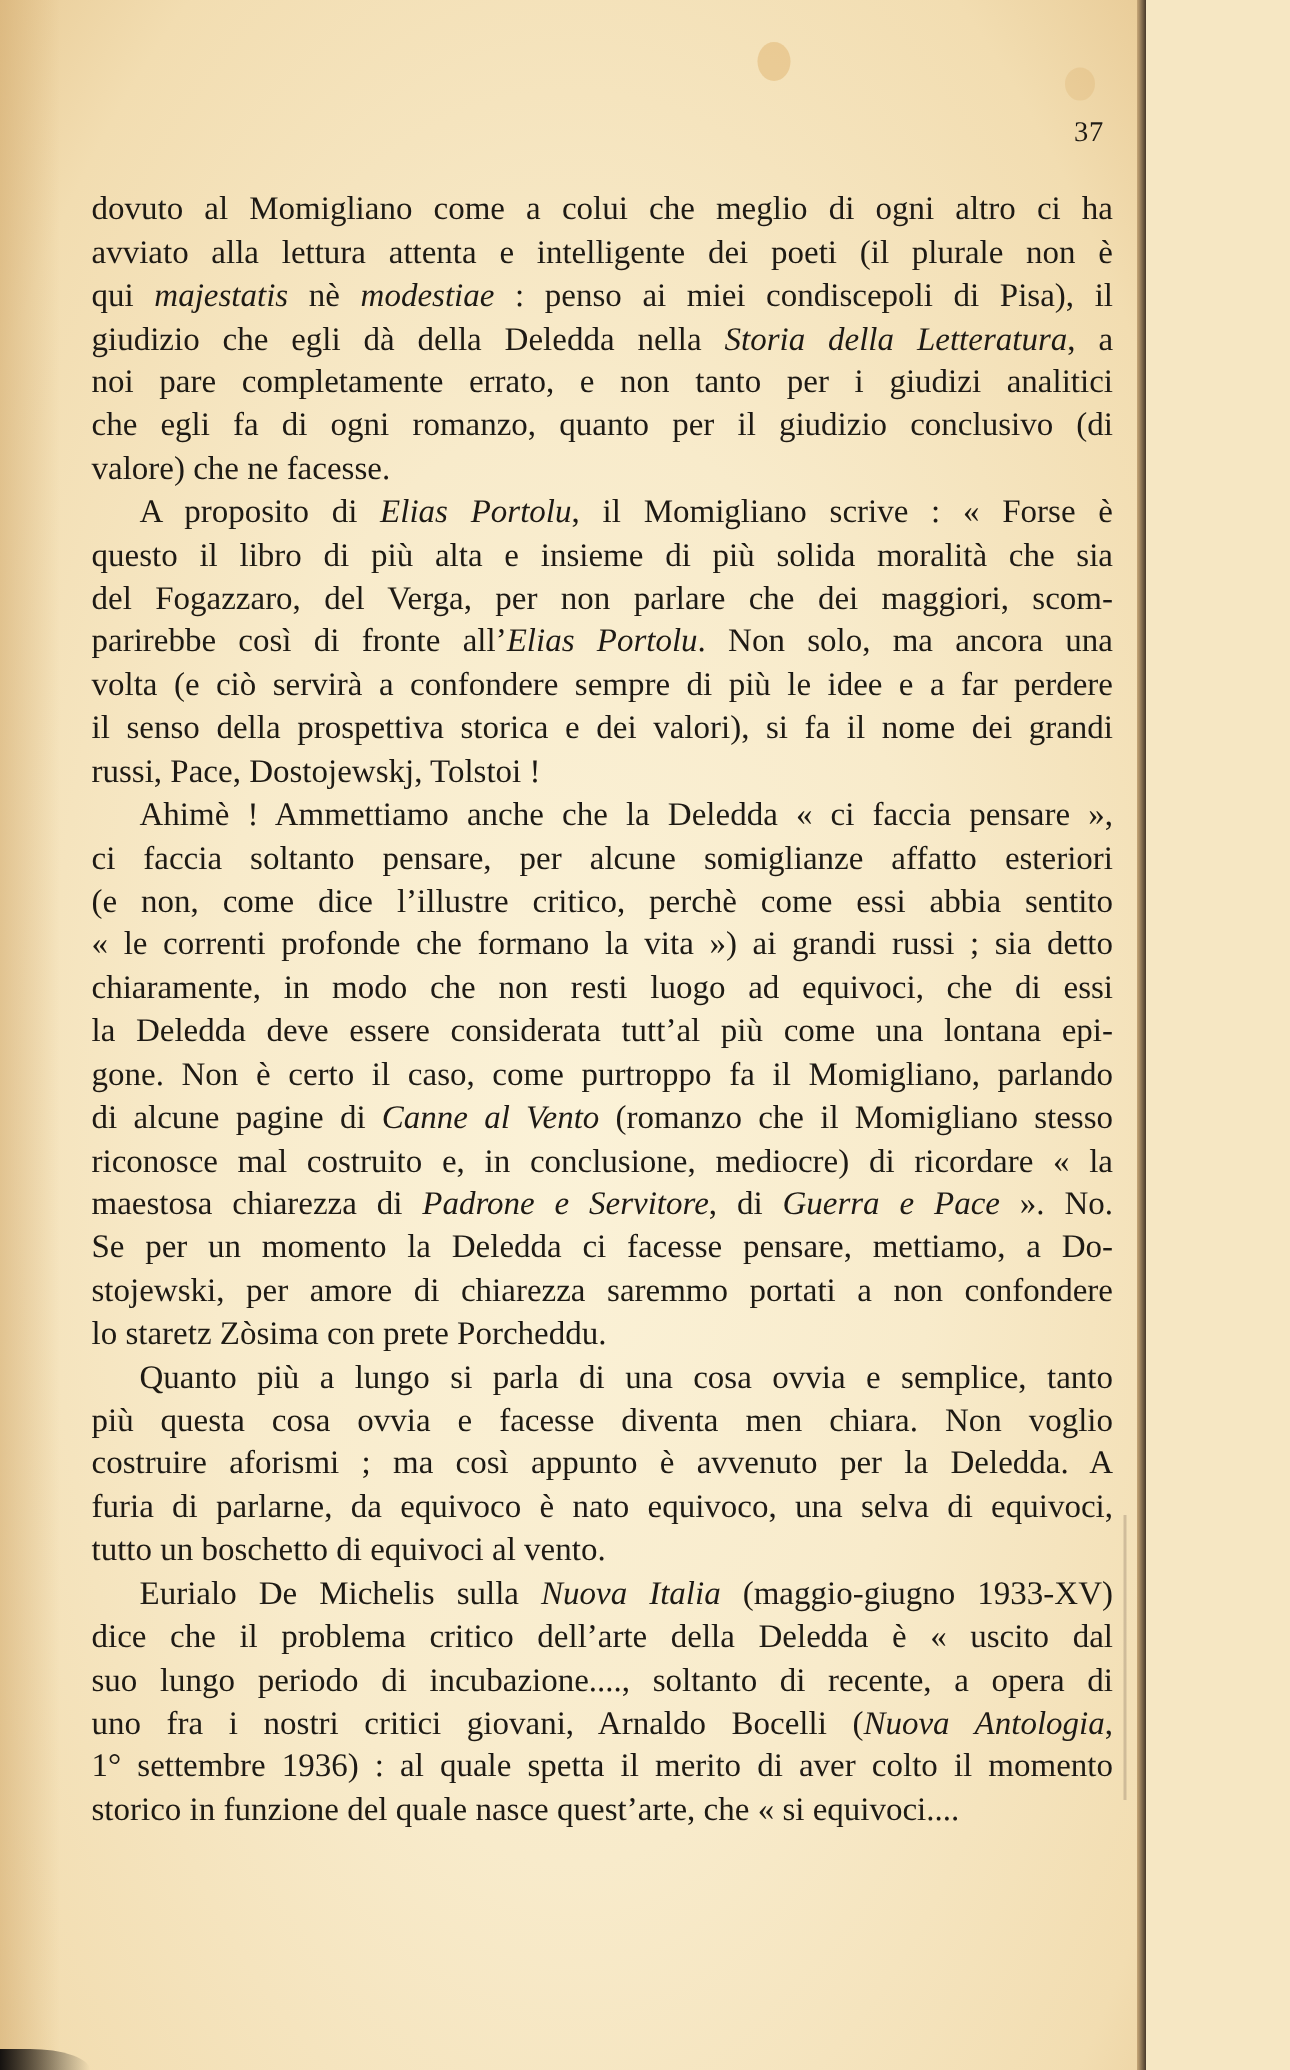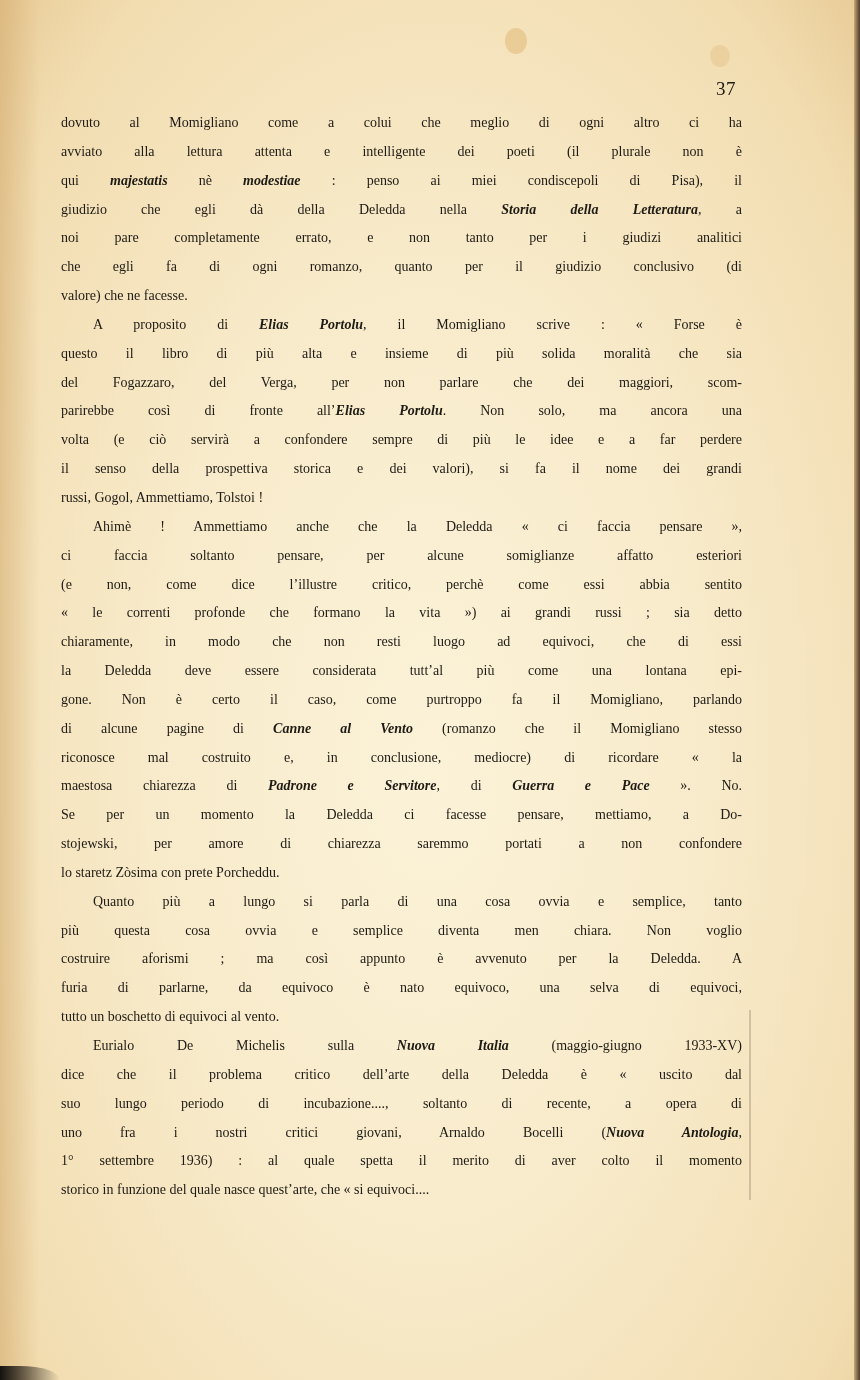"37" .page { width: 860px -> 764px }
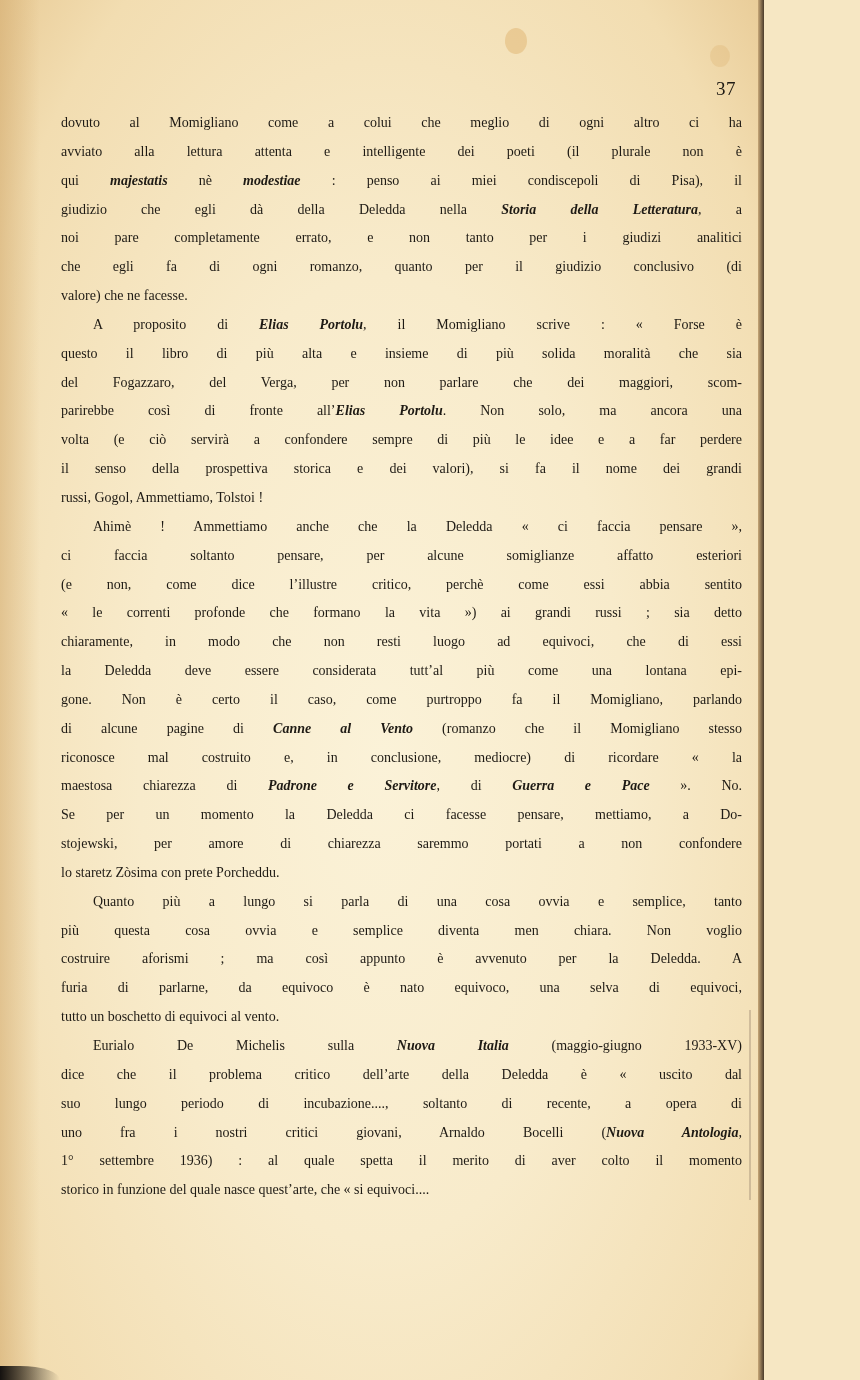"dovuto al Momigliano come a" .text-block { font-size: 14px -> 22px; top: 109px -> 125px }
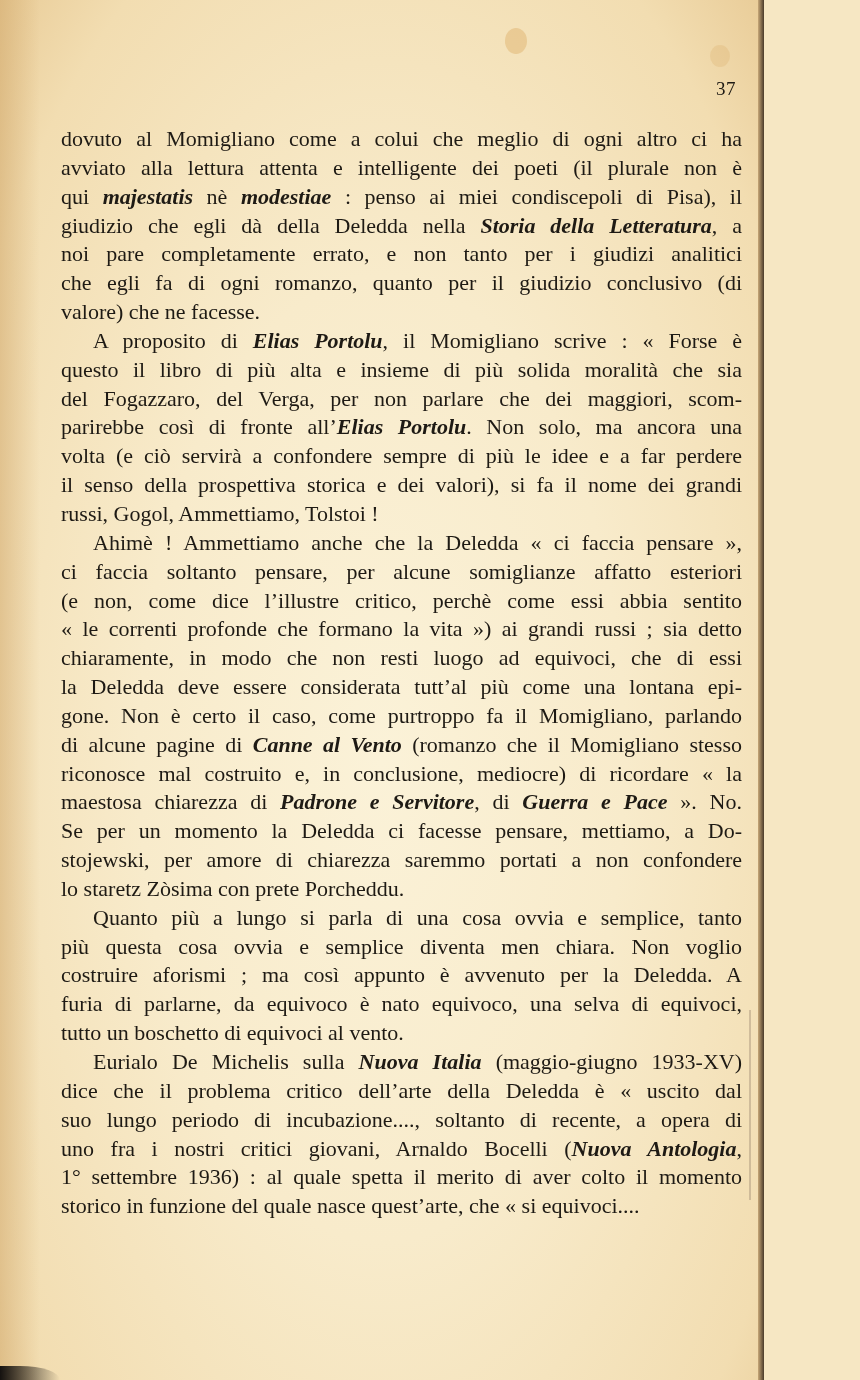"majestatis" .line i { font-weight: bold -> none }
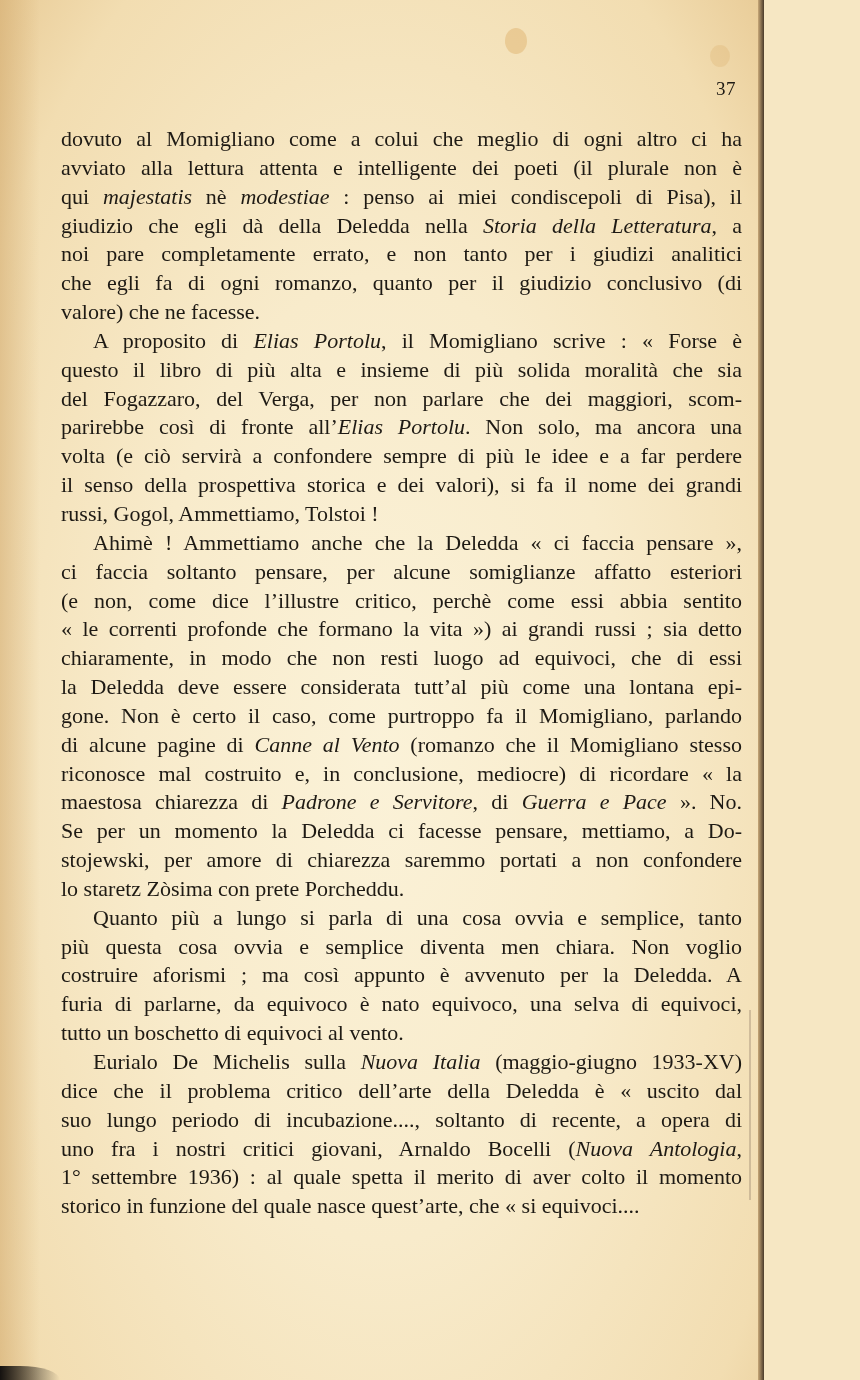"russi, Gogol, Ammettiamo, Tolstoi !" span { text: Gogol, Ammettiamo -> Pace, Dostojewskj }
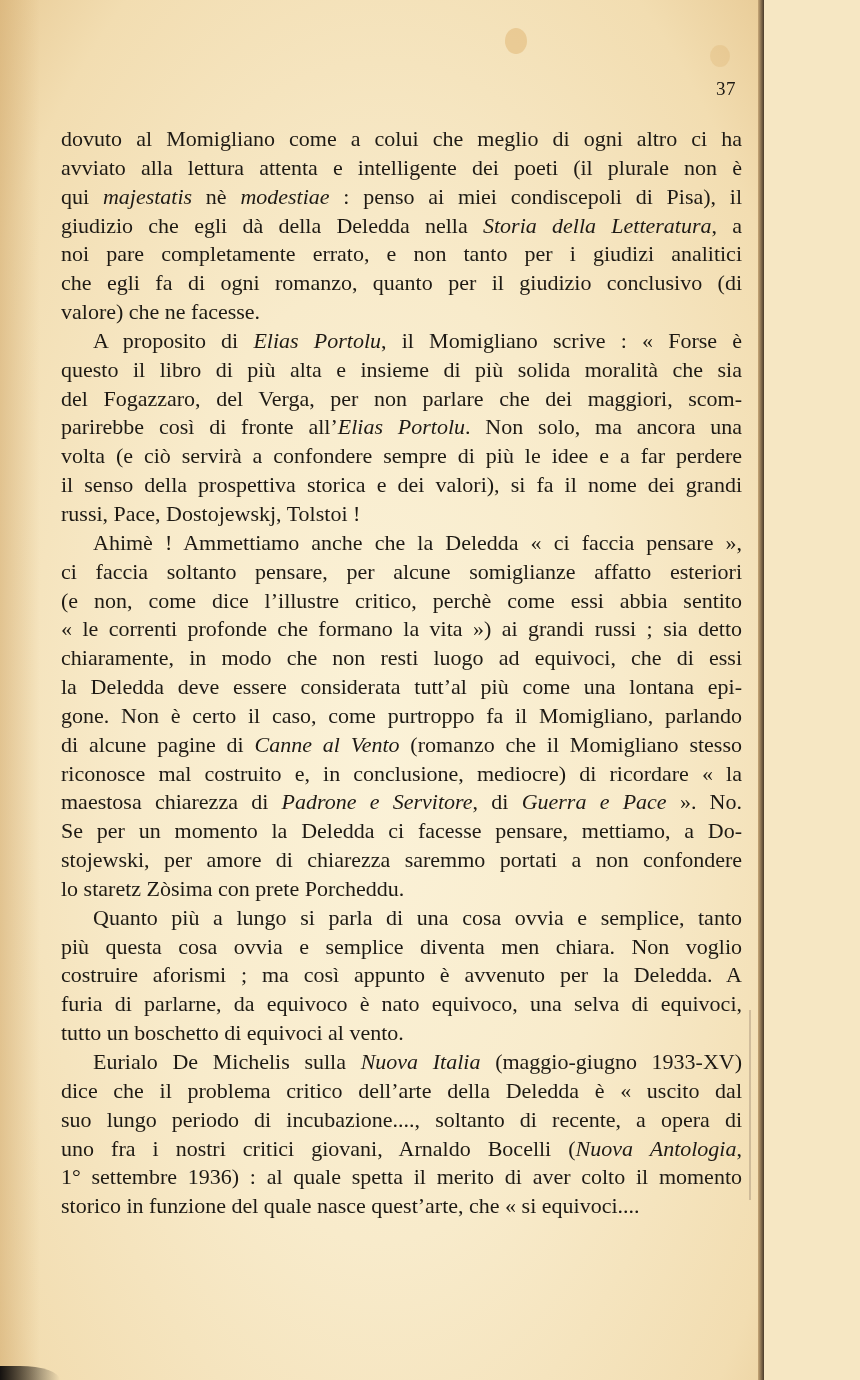"più questa cosa ovvia e" span { text: semplice -> facesse }
